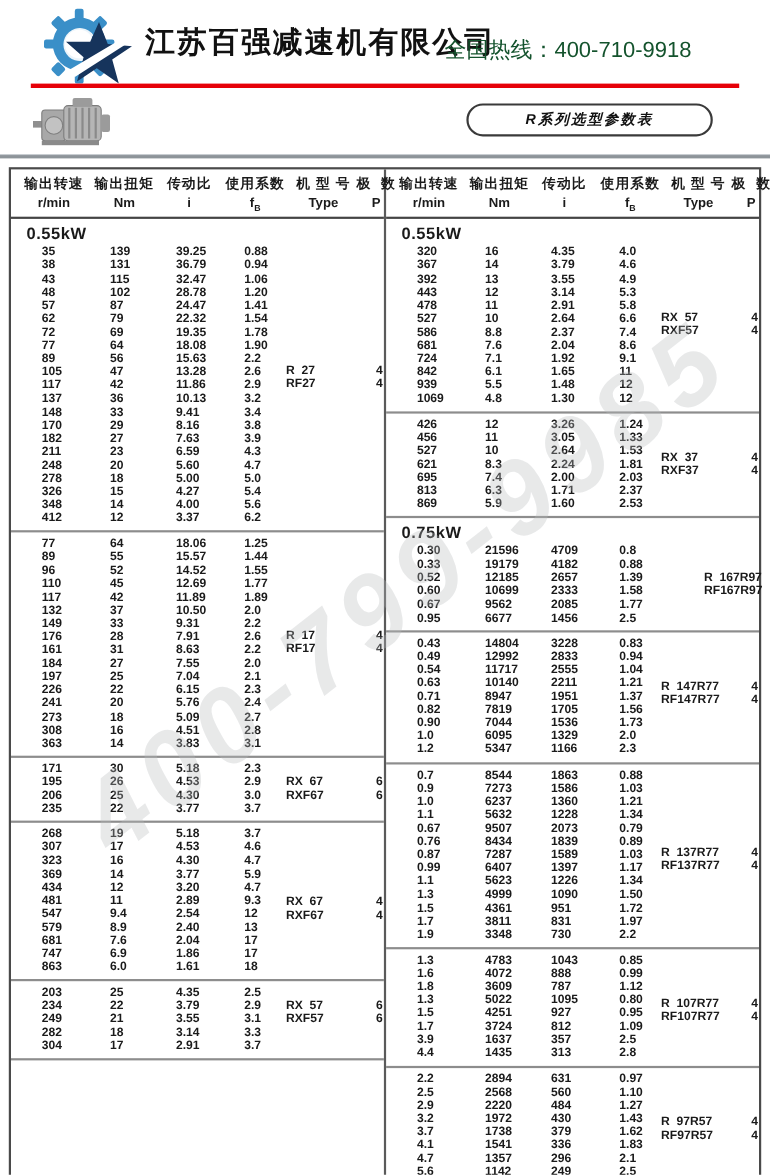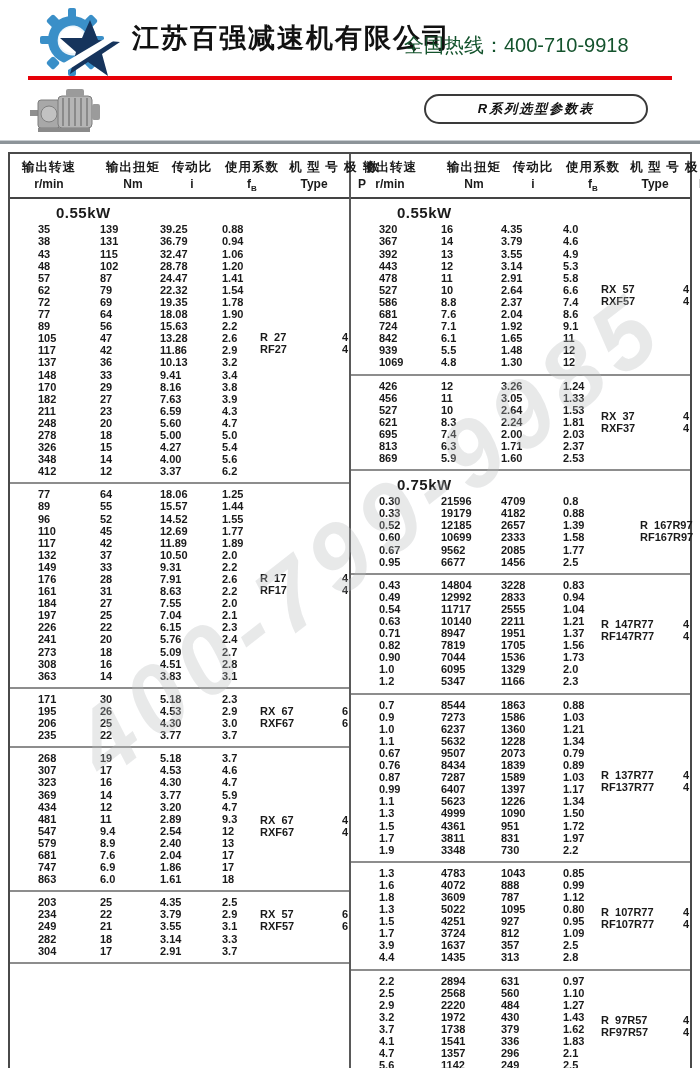"输出扭矩" .th2 { margin-left: 20px -> none }
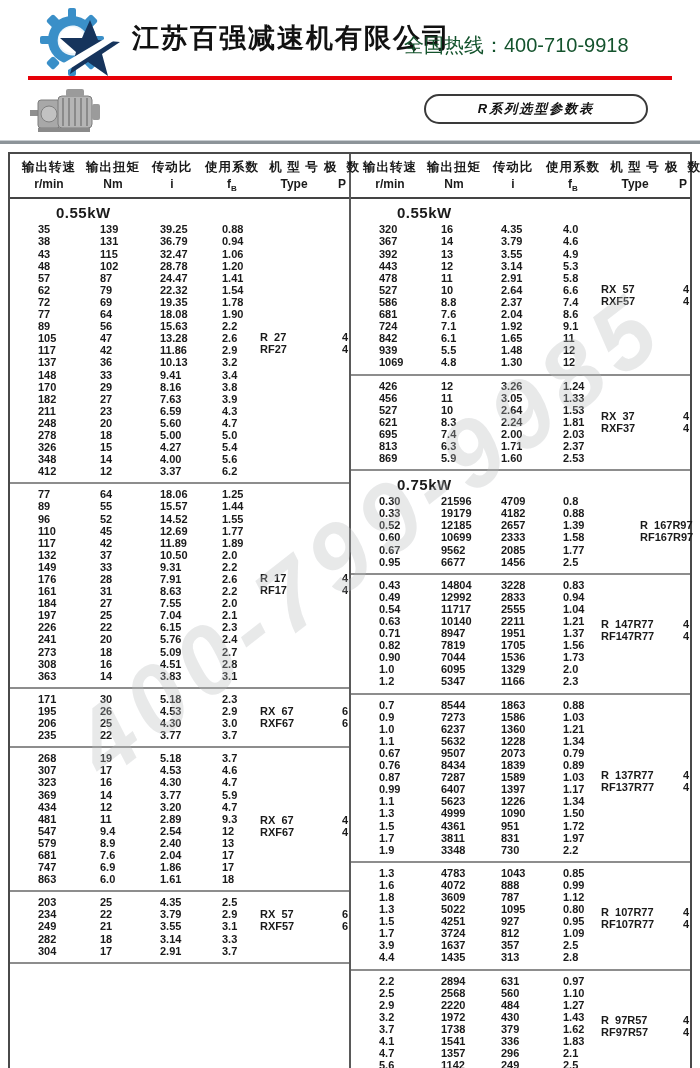"0.55kW" .sec { margin-left: 32px -> none }
